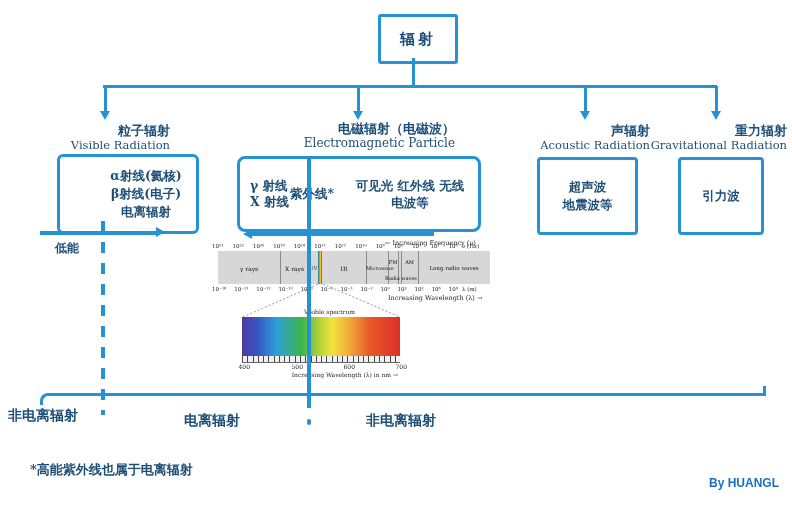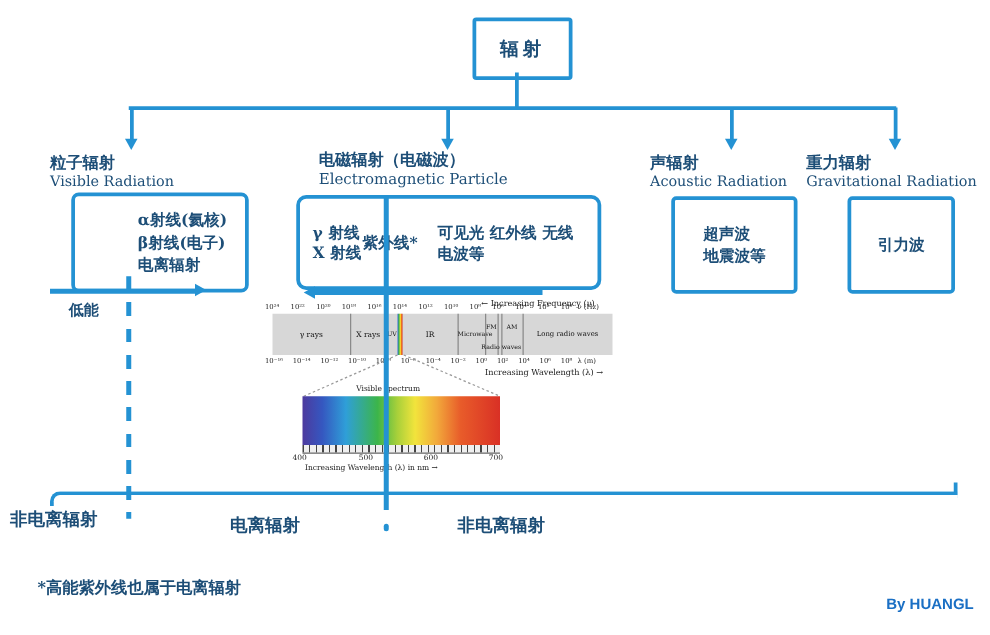"辐射" .box-text { text-align: left -> center }
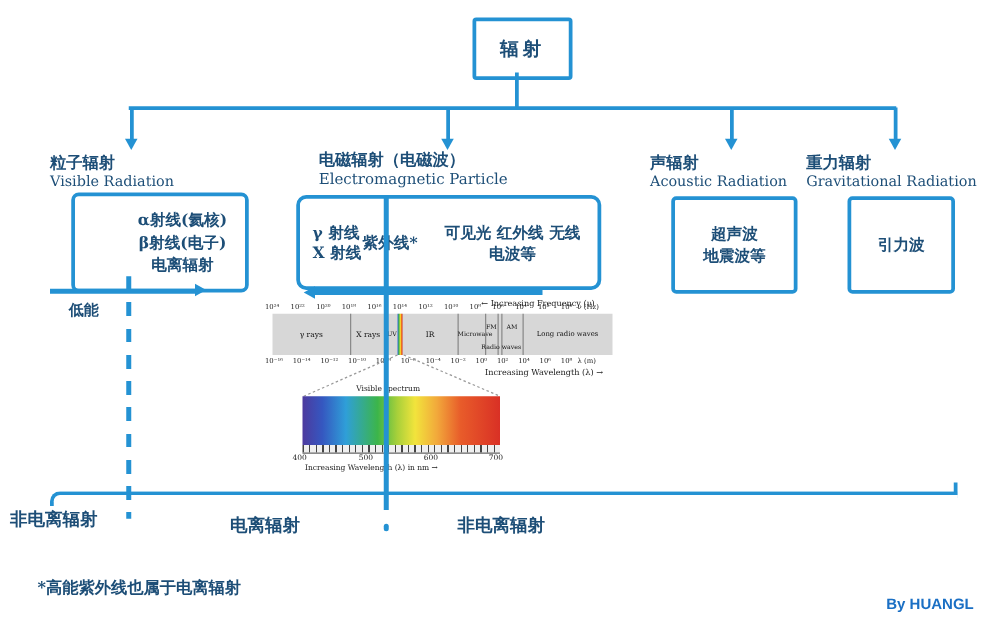"粒子辐射" .center { text-align: left -> right }
